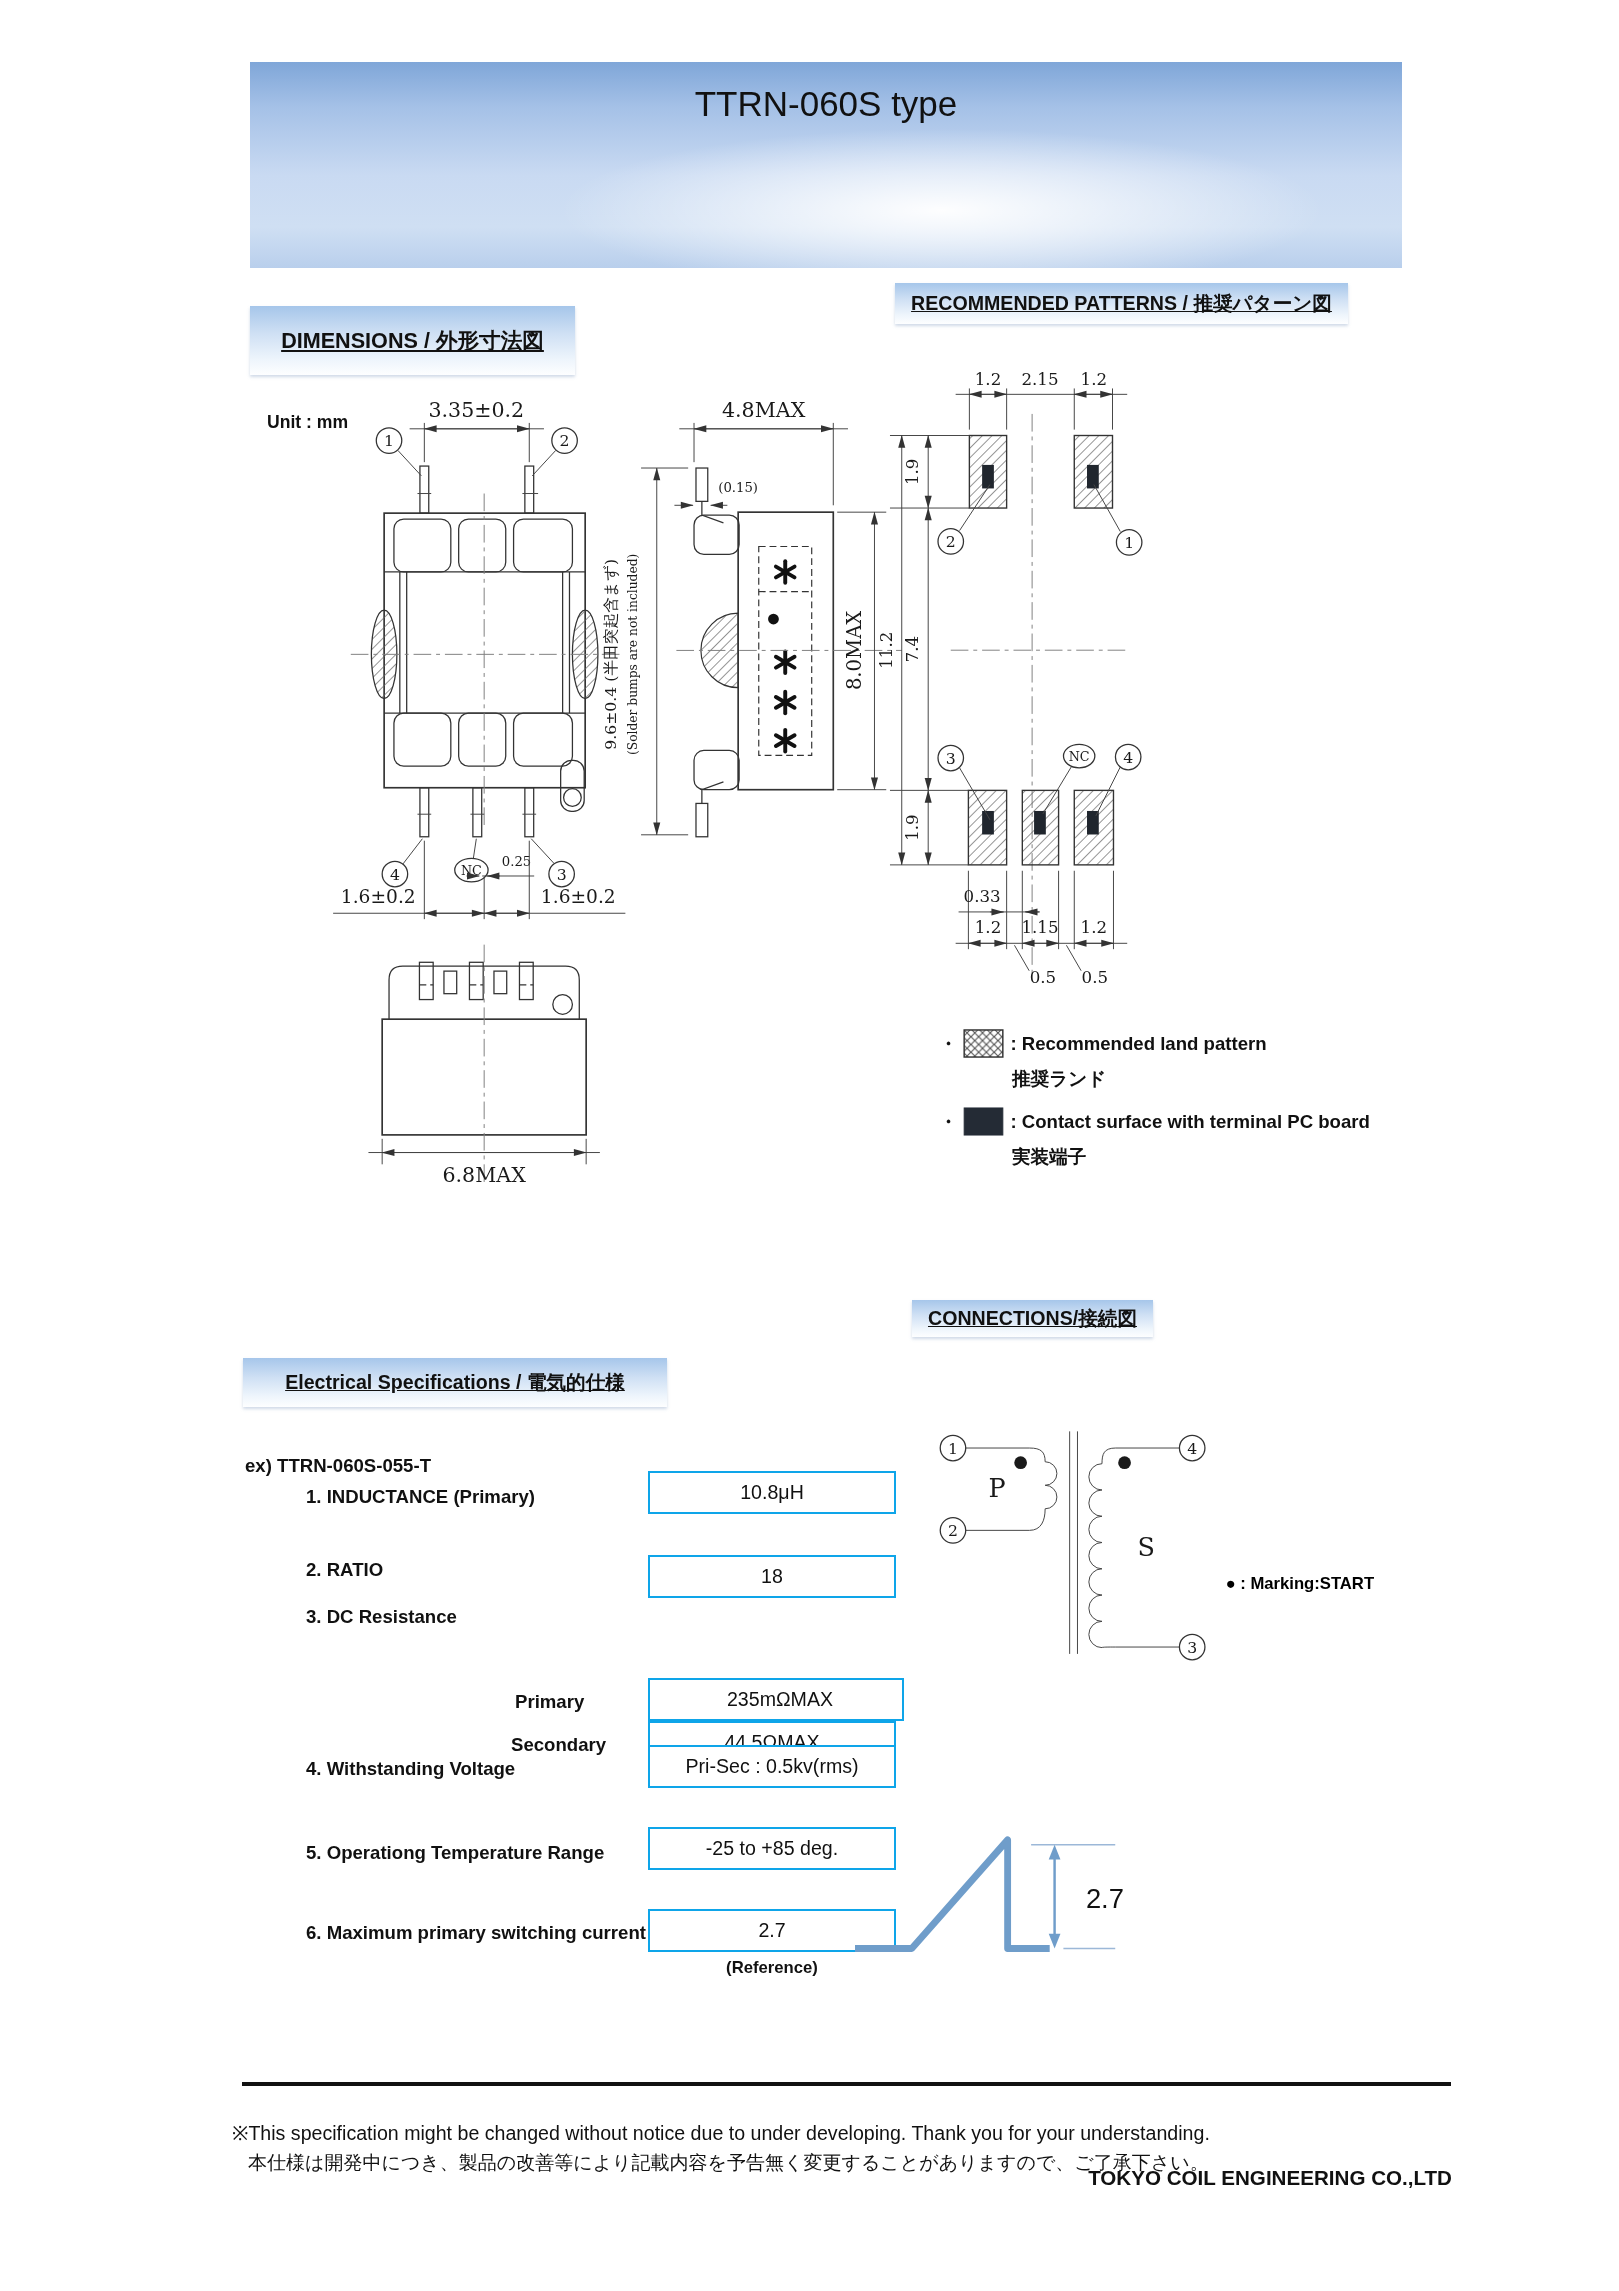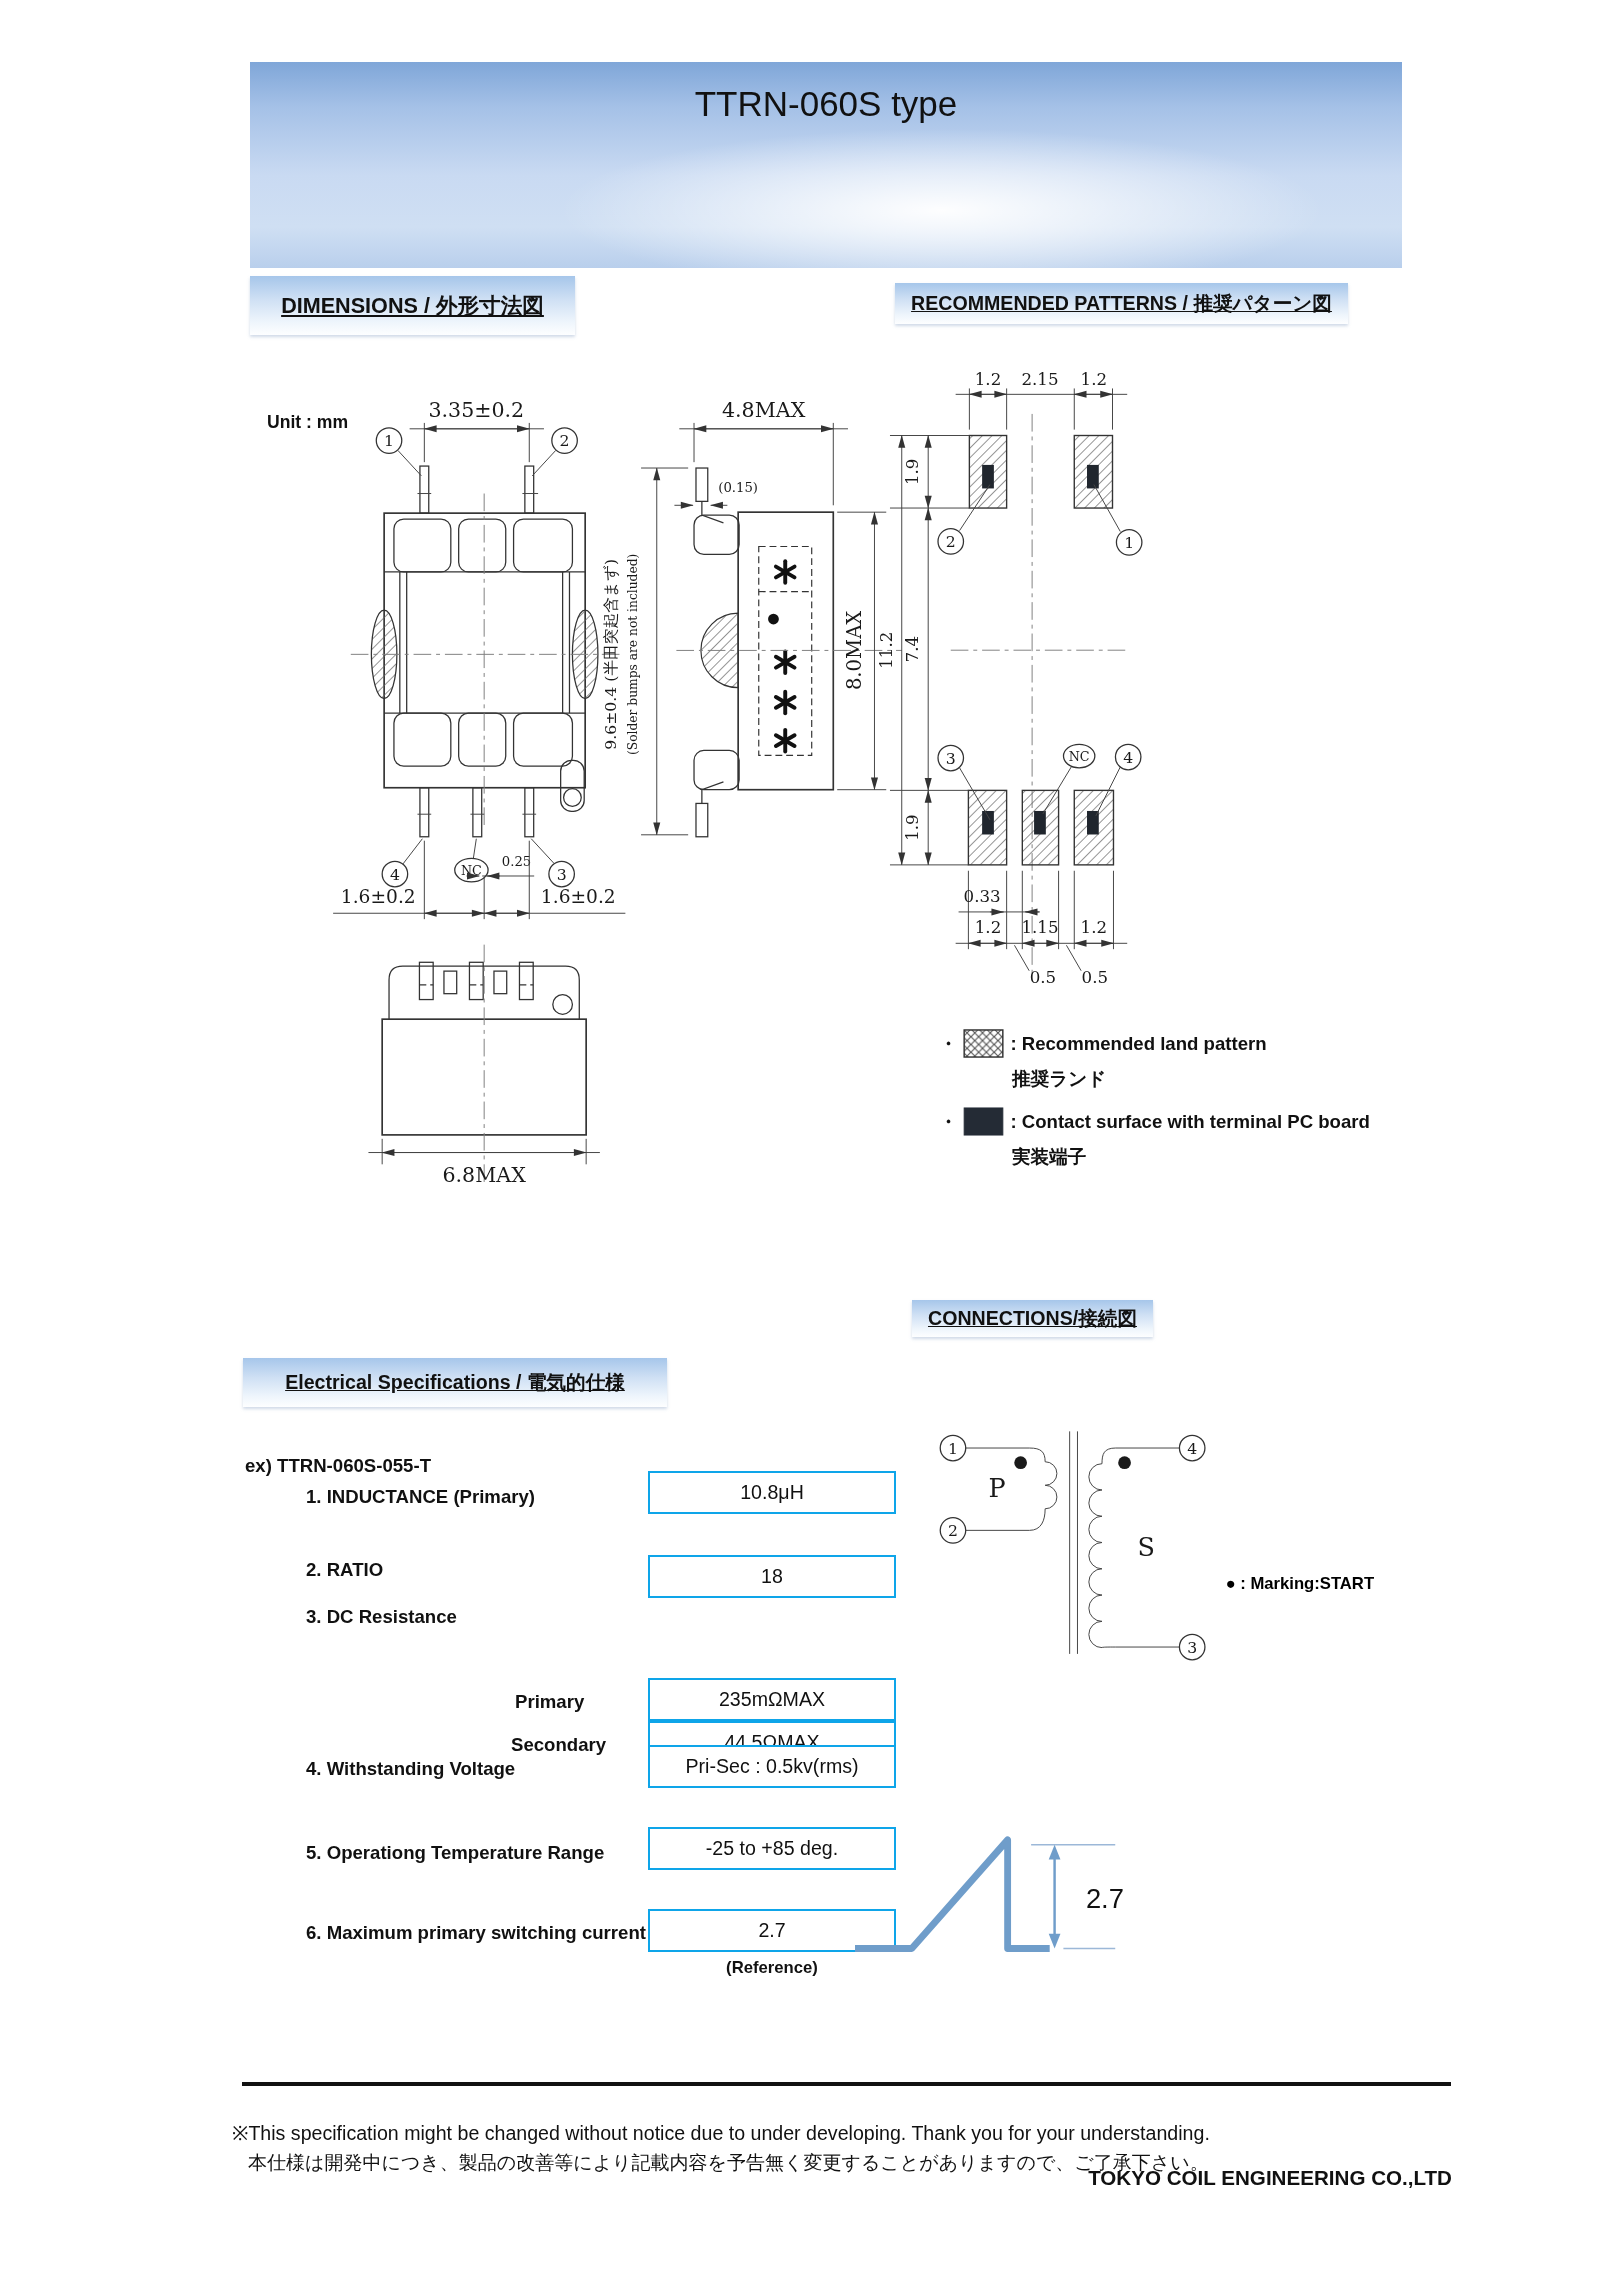"DIMENSIONS / 外形寸法図" #sec-dim { height: 59px -> 69px; top: 276px -> 306px }
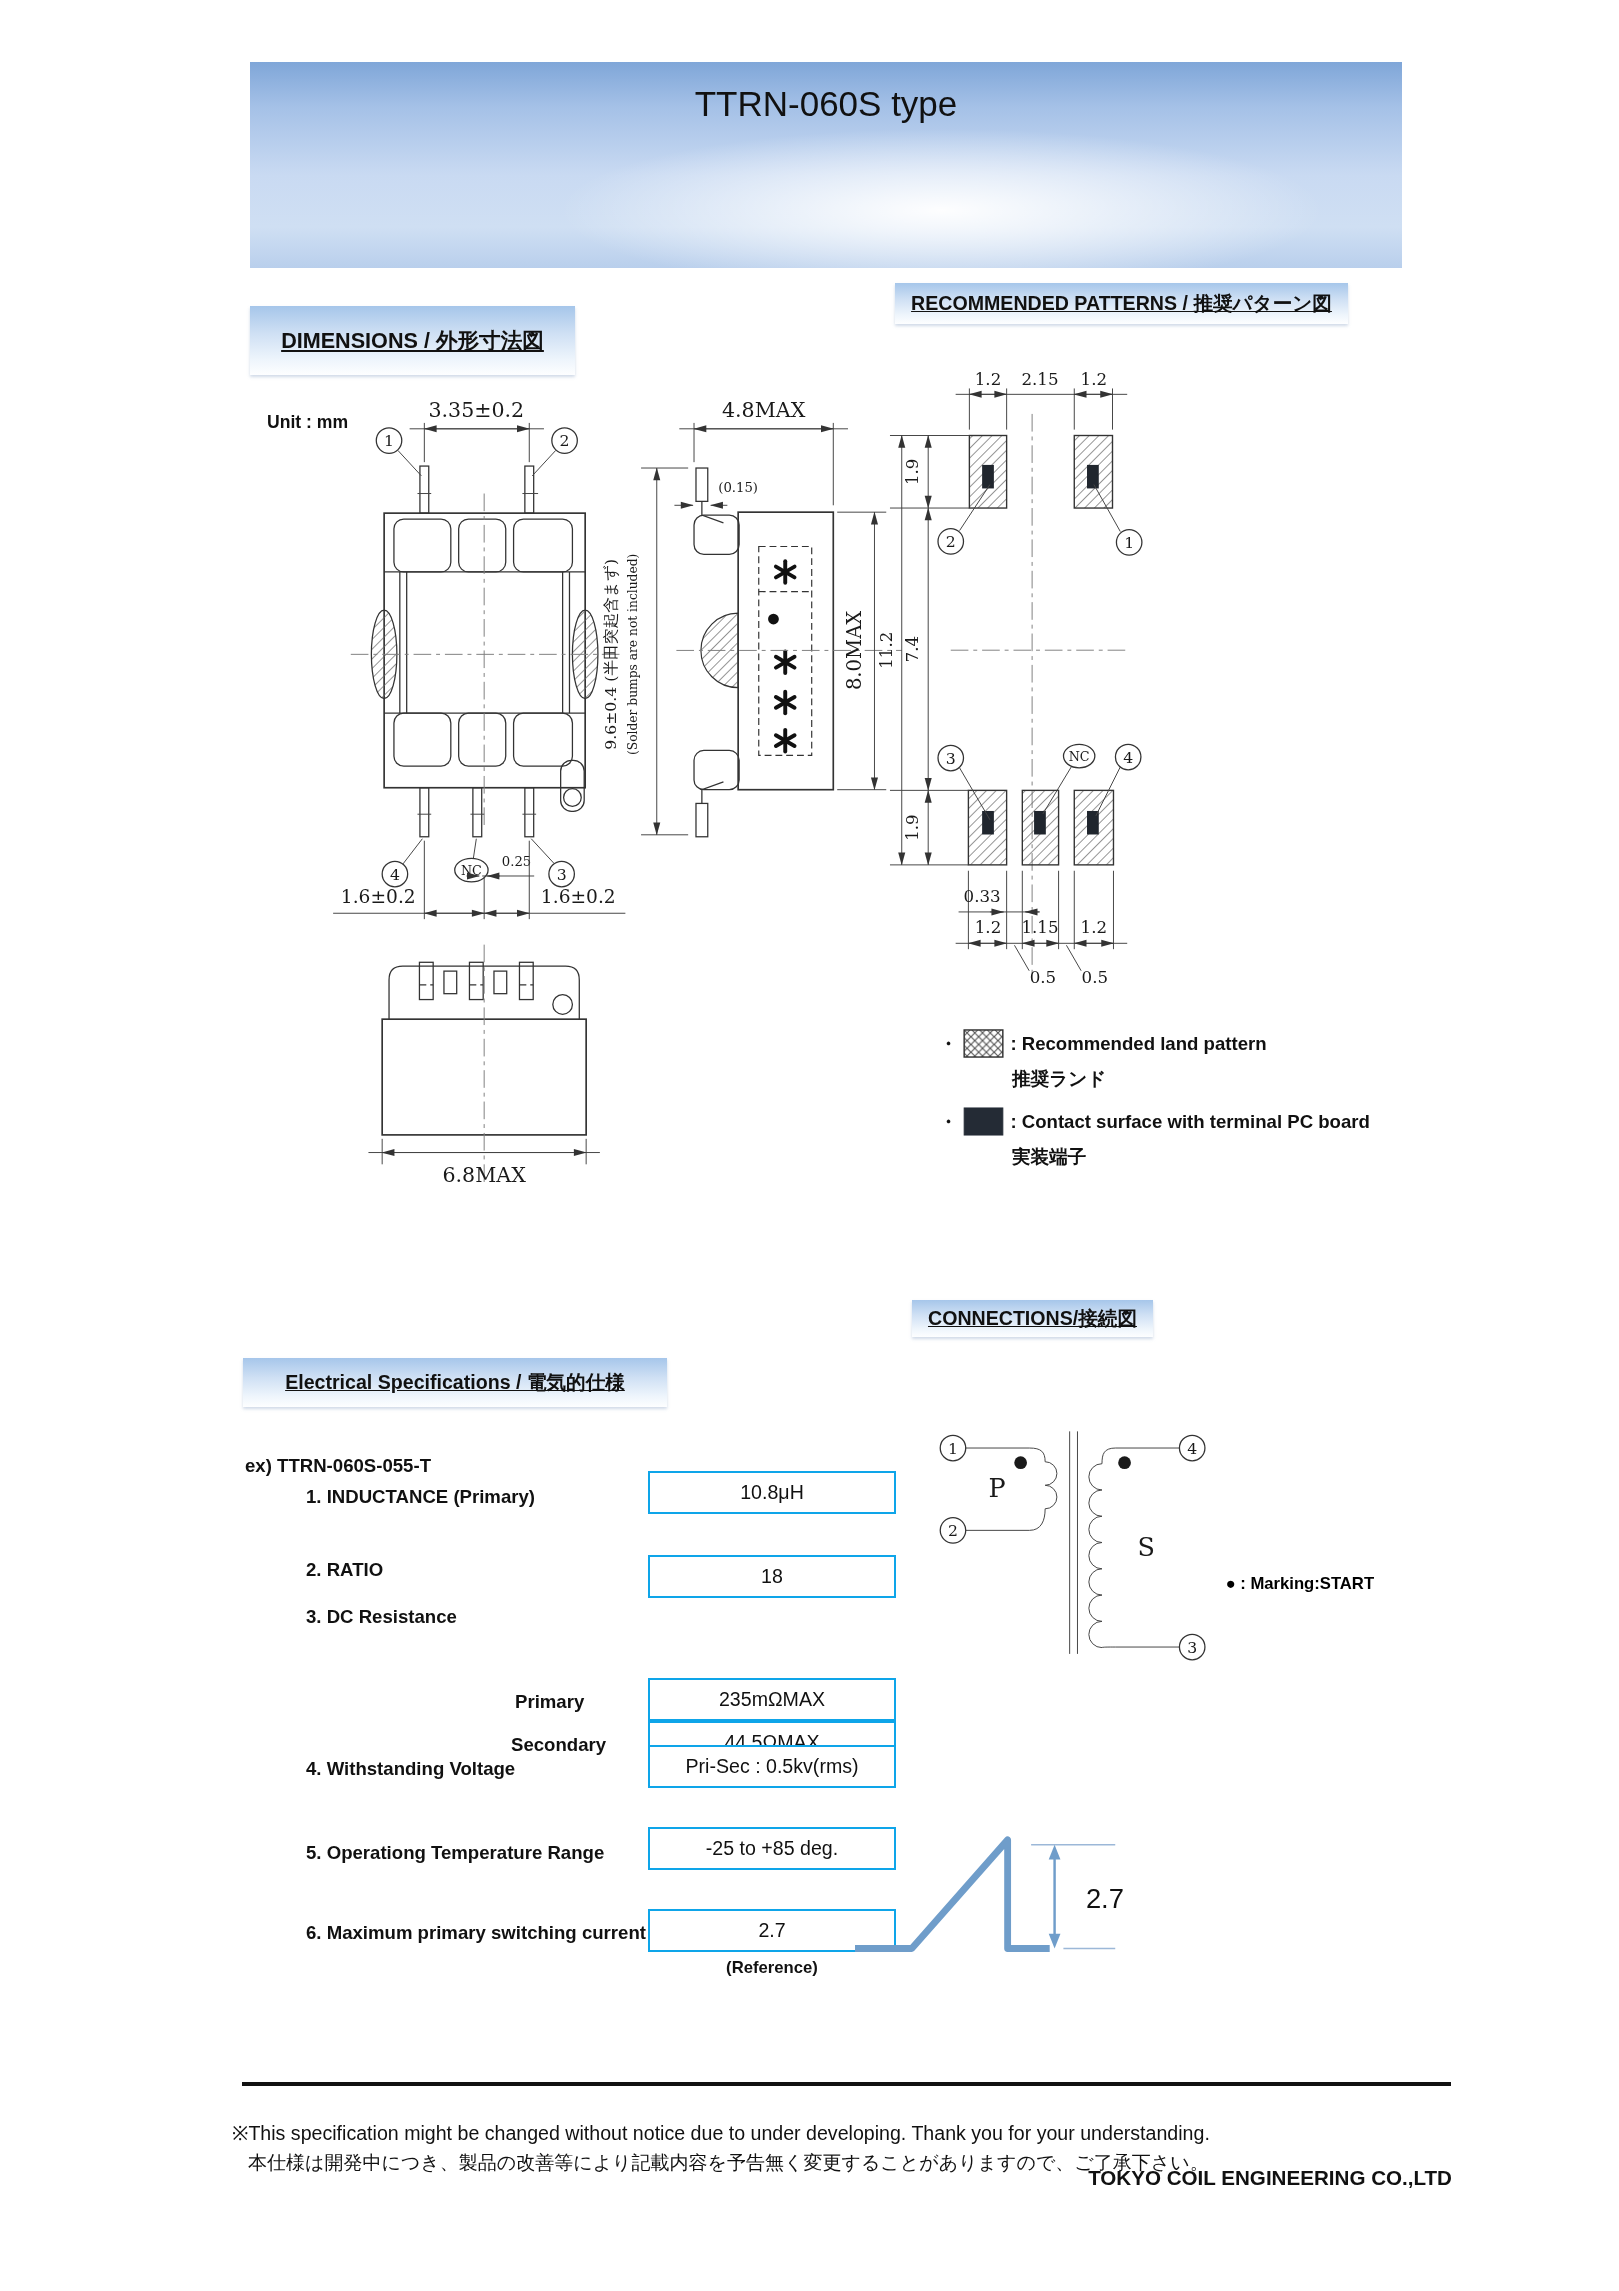"235mΩMAX" div.spec-box { padding-left: none -> 8px }
